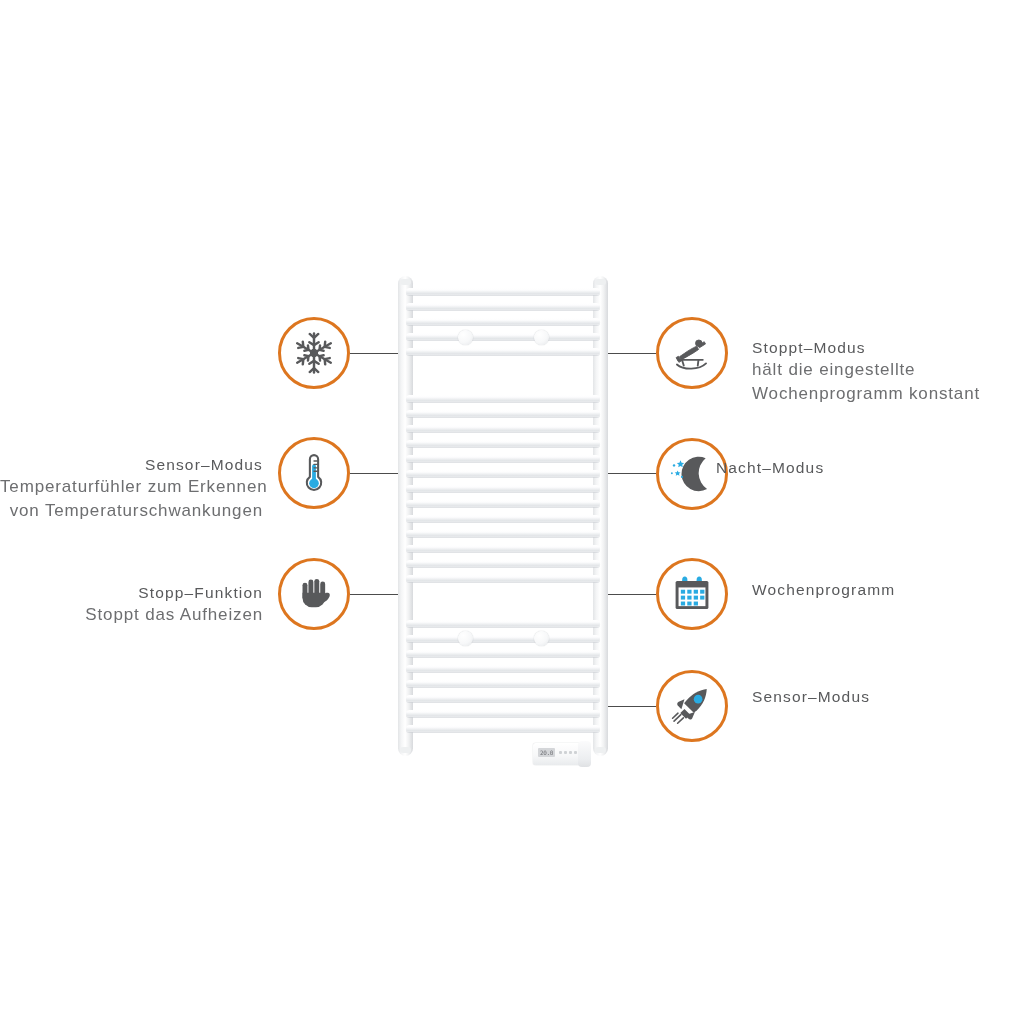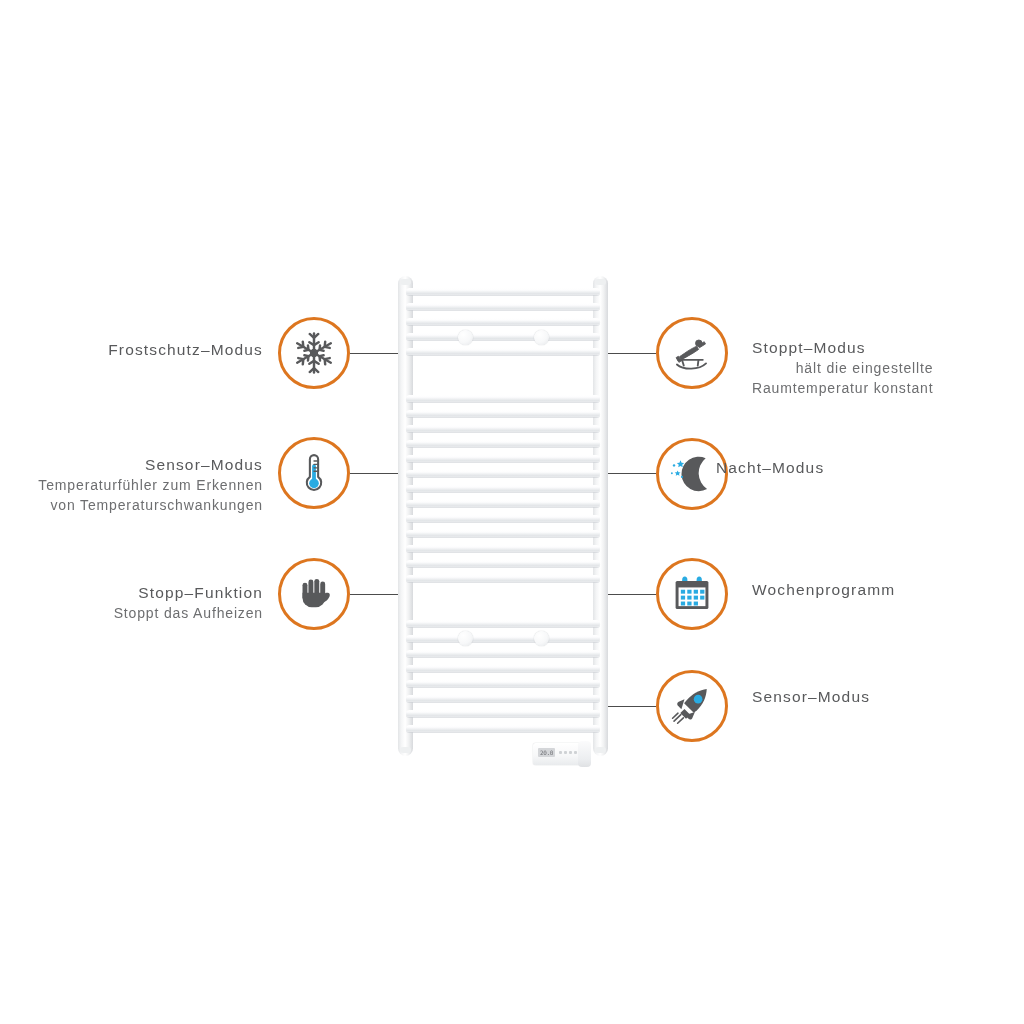"Frostschutz–Modus" div.label-block { html: <div> <div>Frostschutz–Modus</div> </div> -> none }
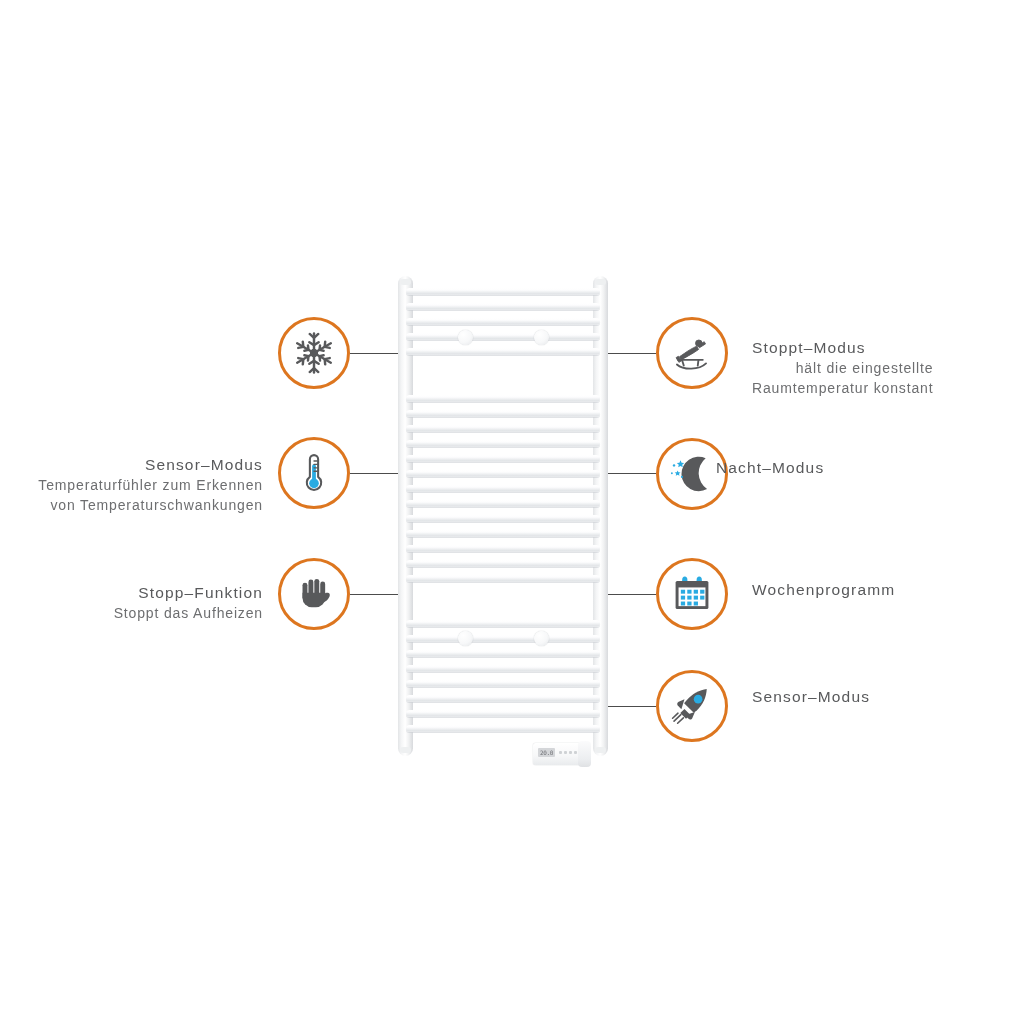"hält die eingestellte" .label-sub { font-size: 14px -> 17px; text-align: right -> none }
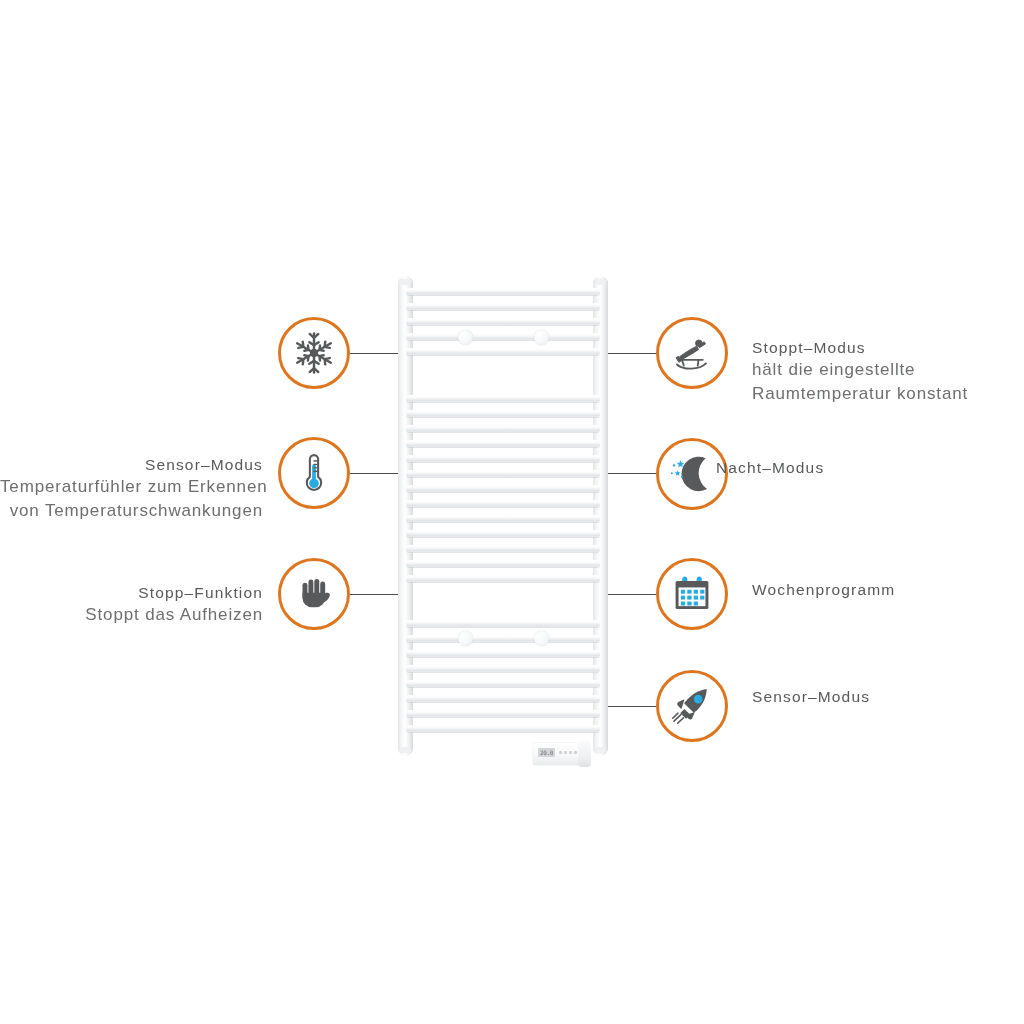"Raumtemperatur konstant" div.label-sub { text: Raumtemperatur -> Wochenprogramm }
